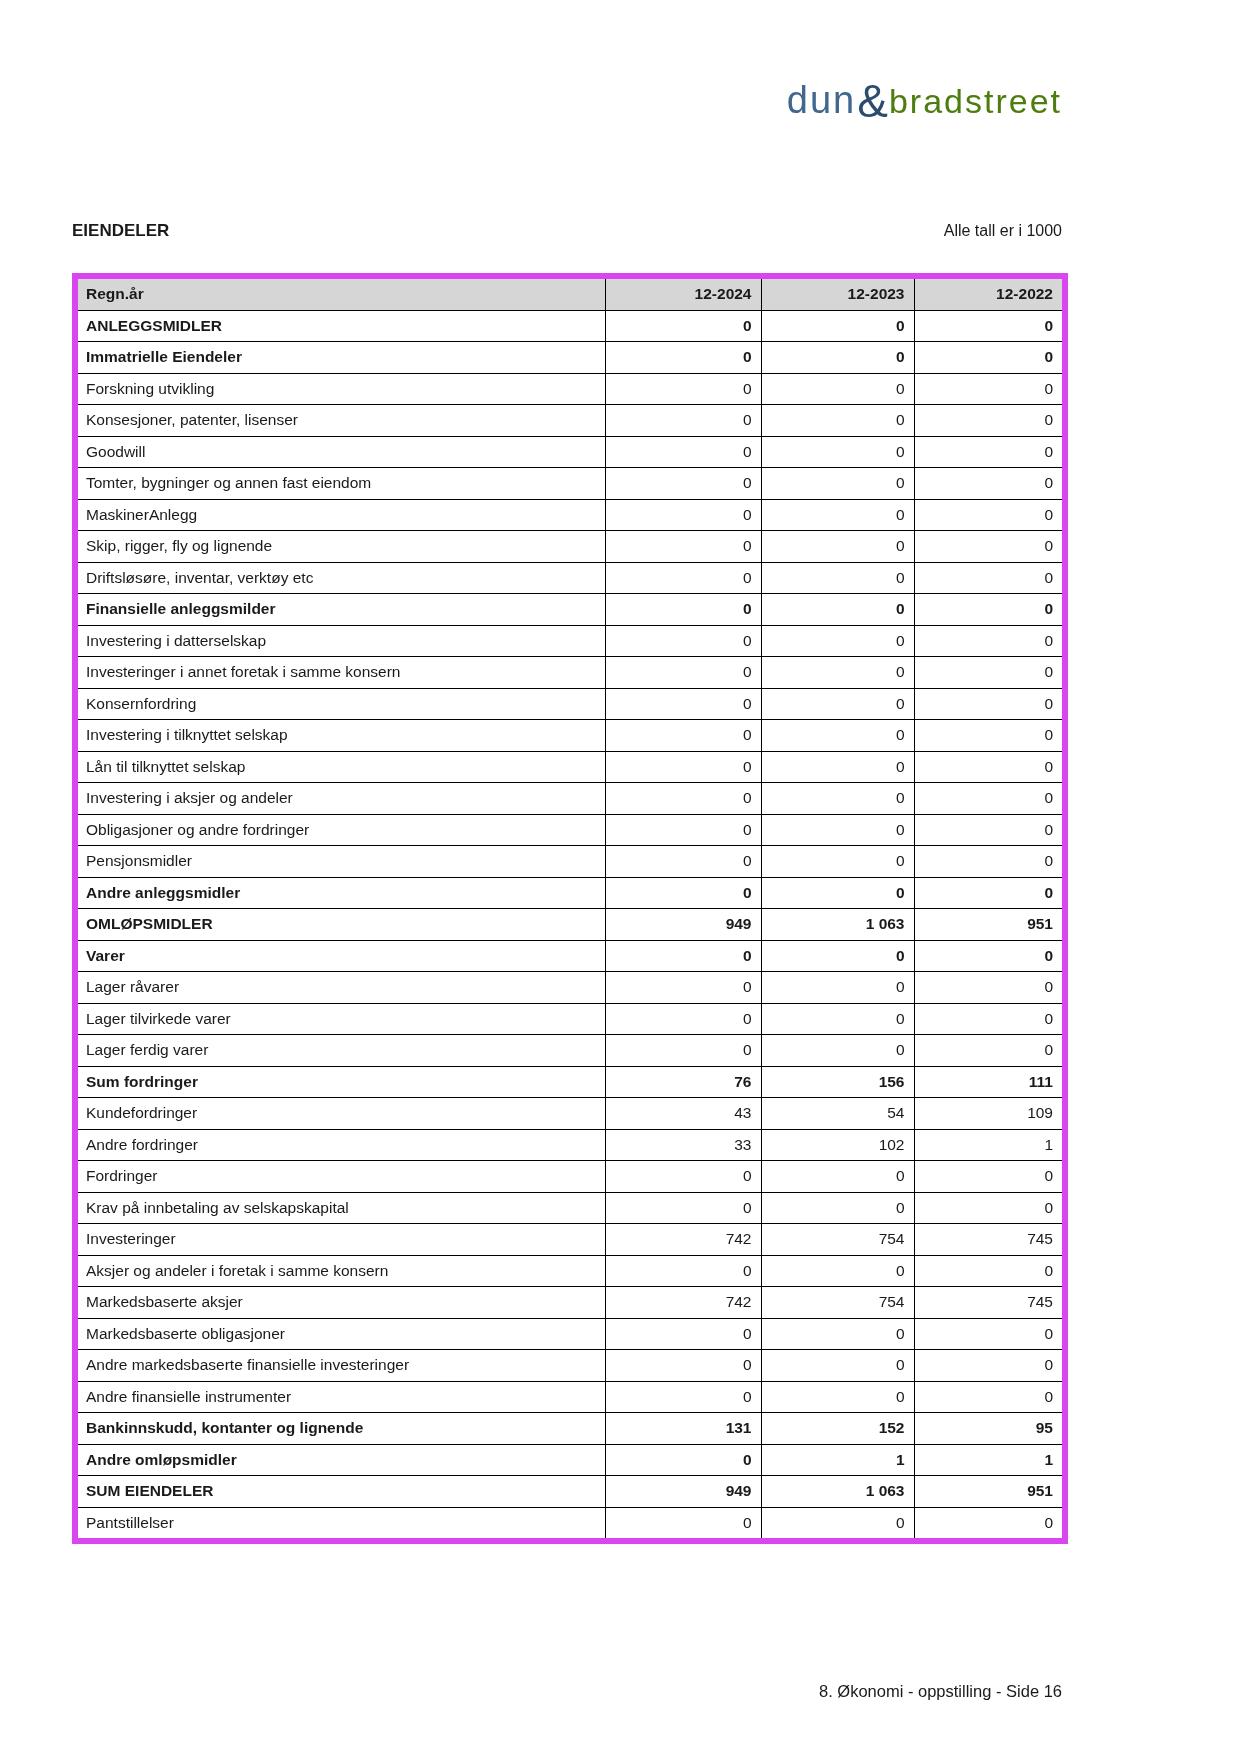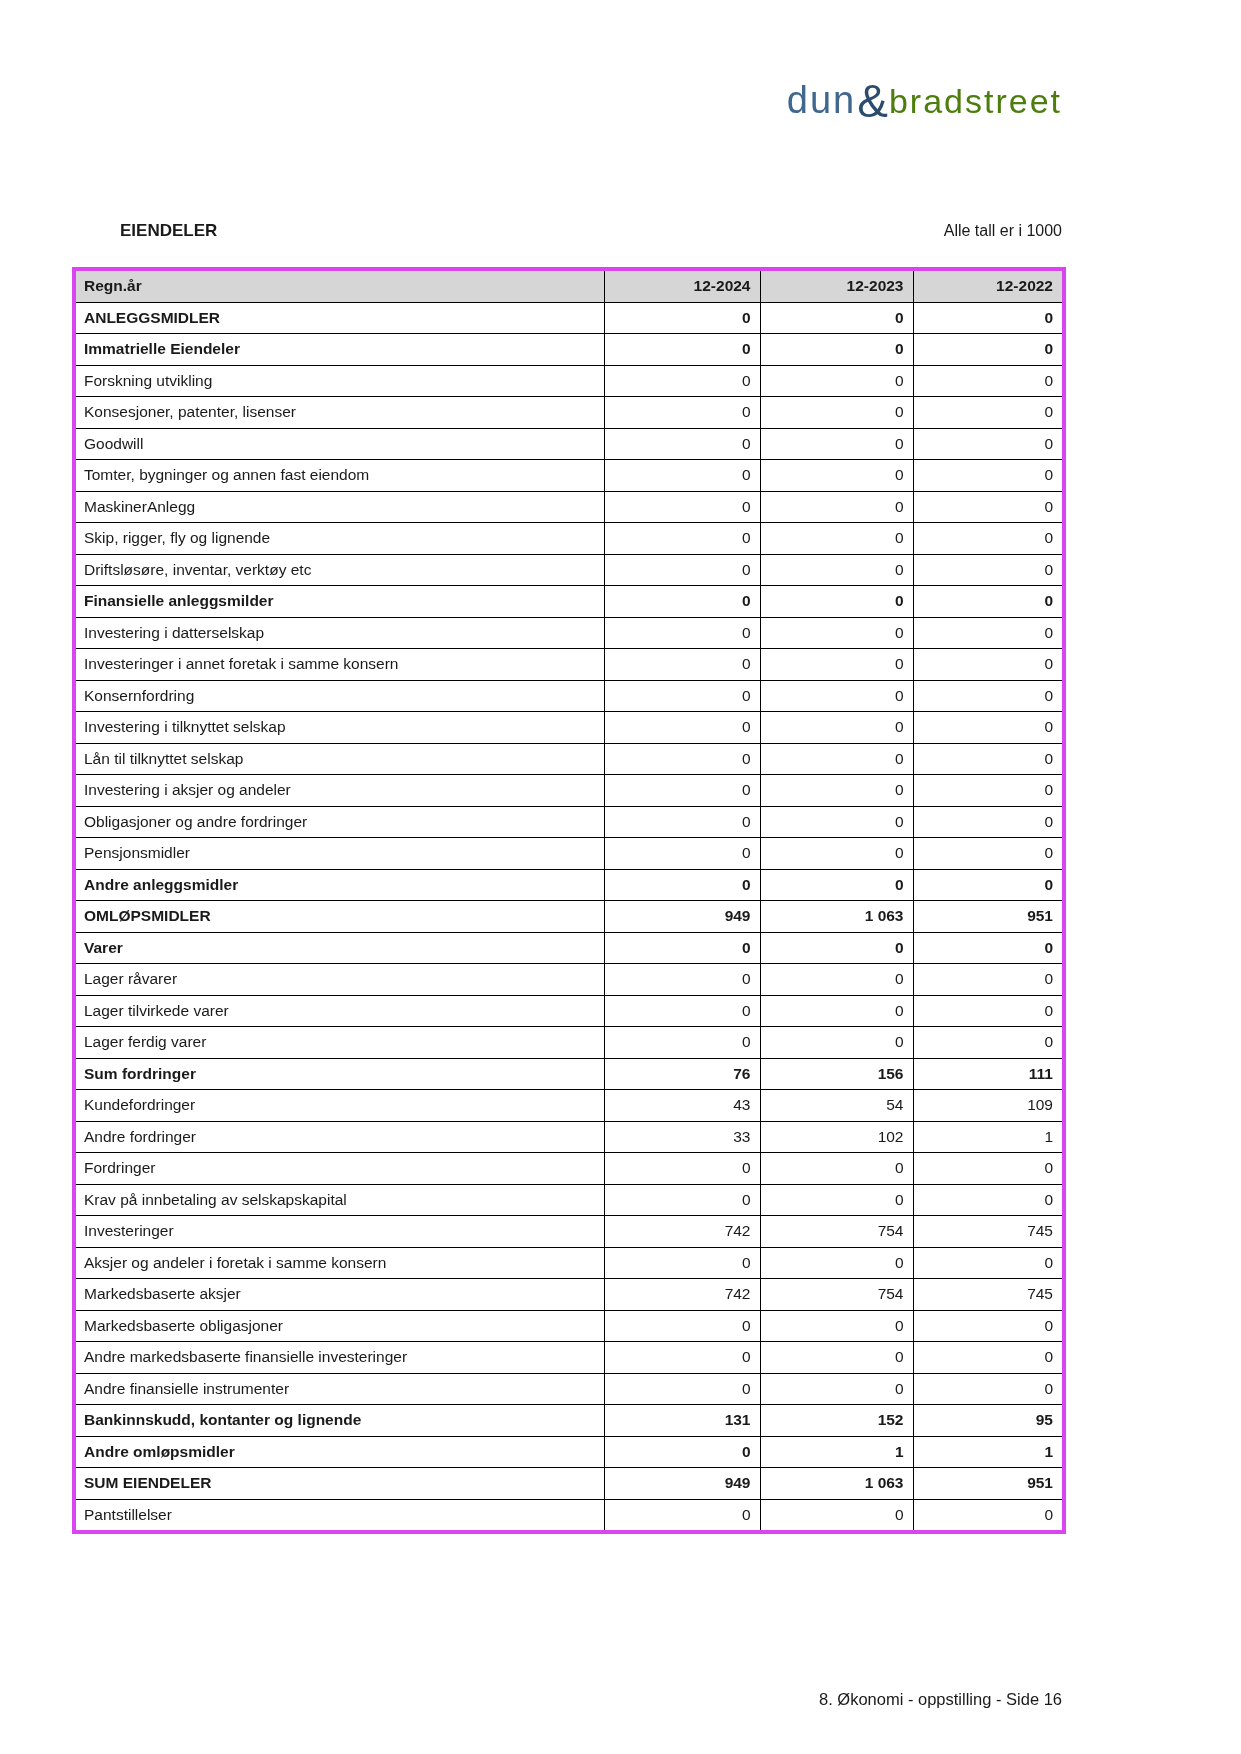"EIENDELER" .title-row { margin-left: 48px -> none }
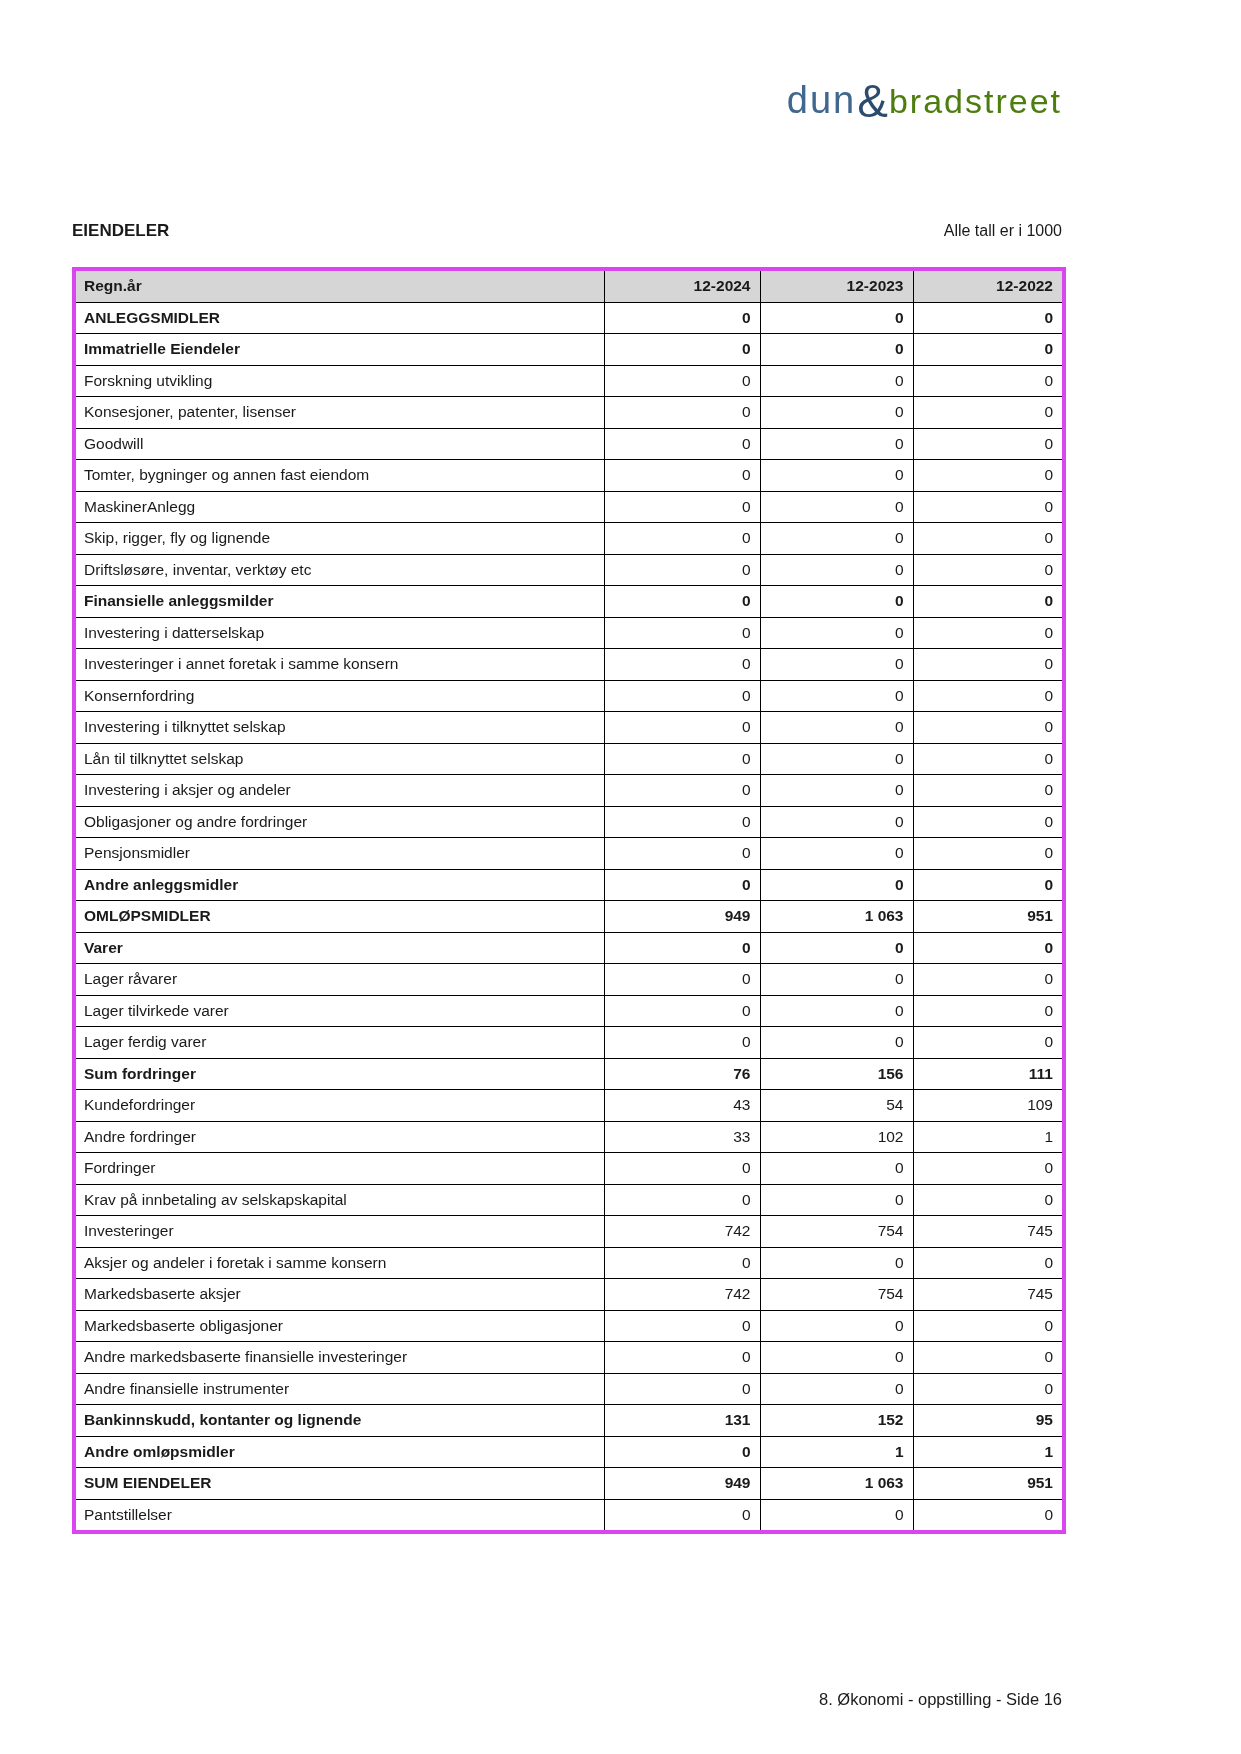"Regn.år" table.fin { border: 4px solid #d946ef -> 6px solid #d946ef; top: 267px -> 273px }
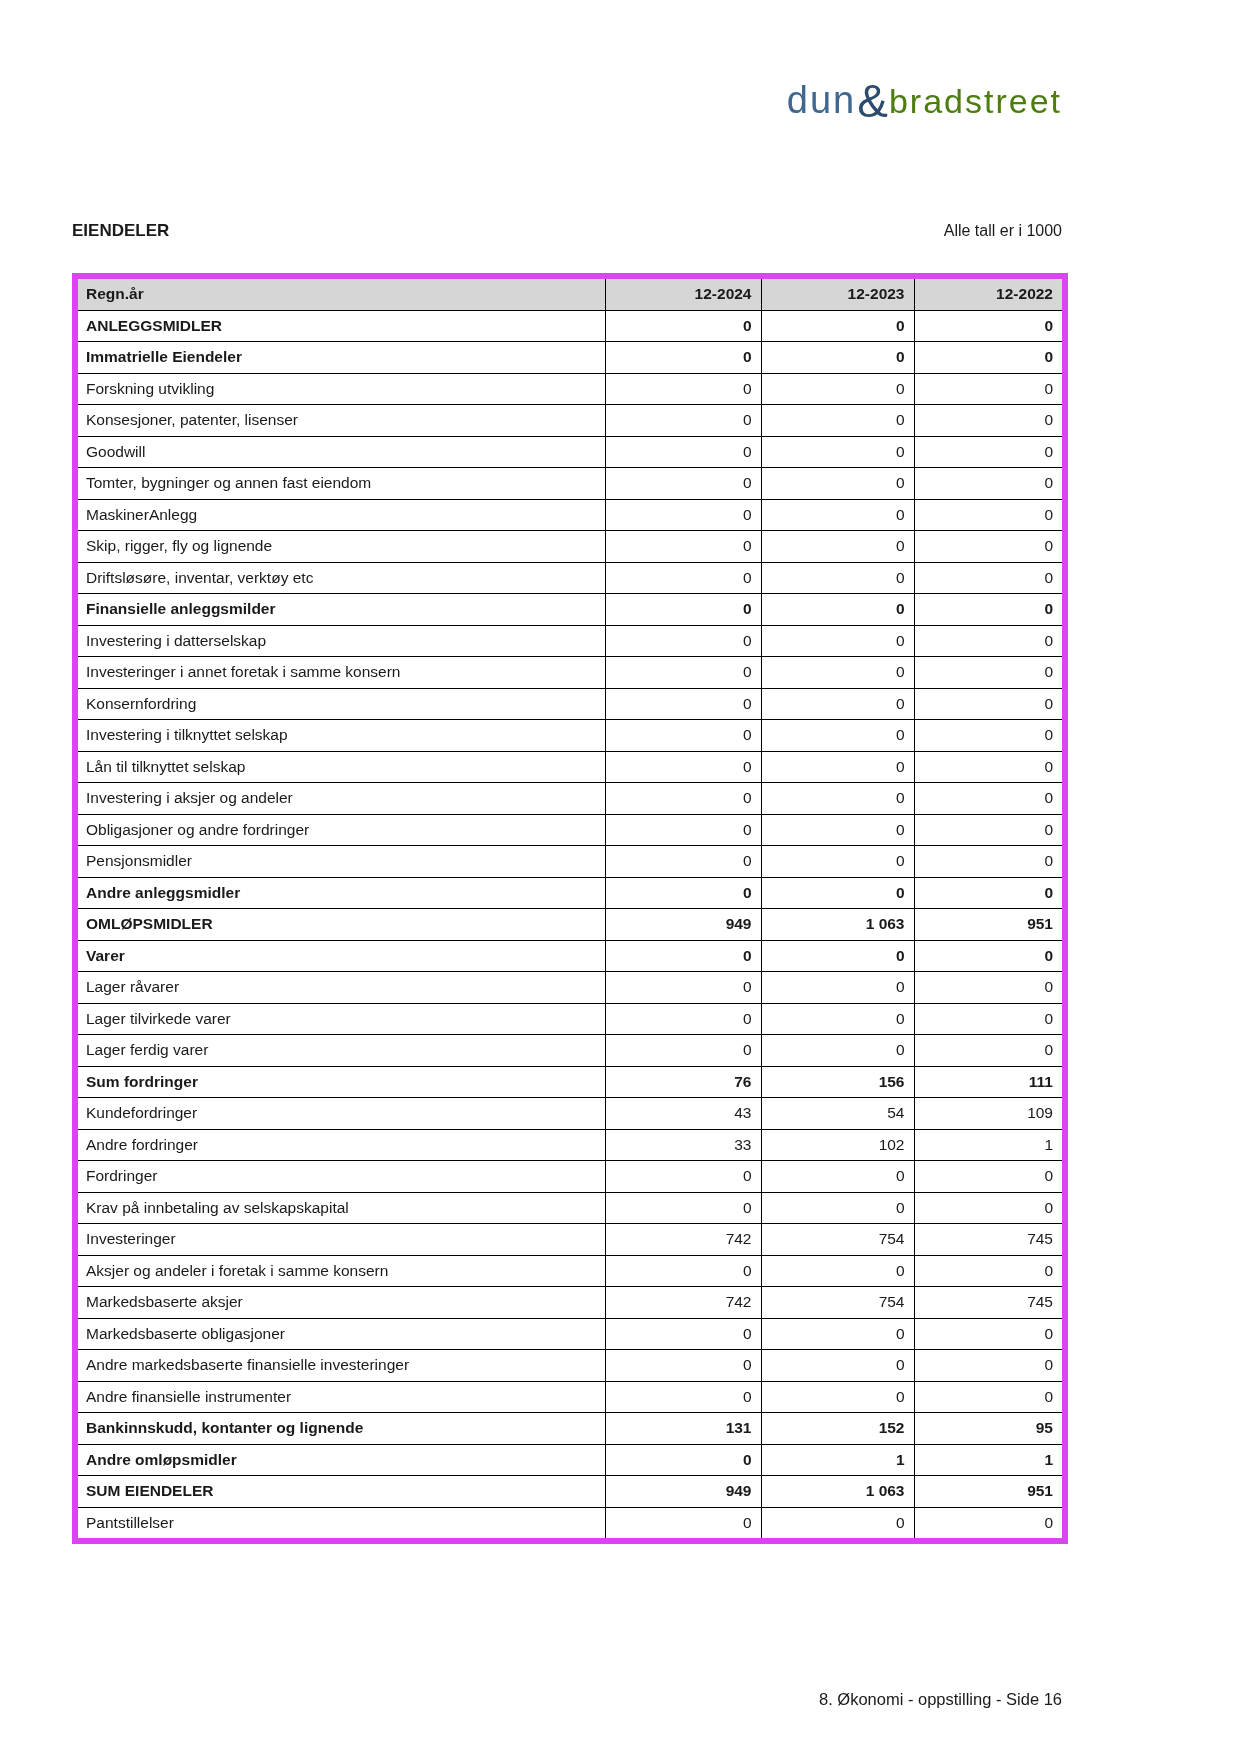"8. Økonomi - oppstilling -" .footer { margin-top: 8px -> none }
